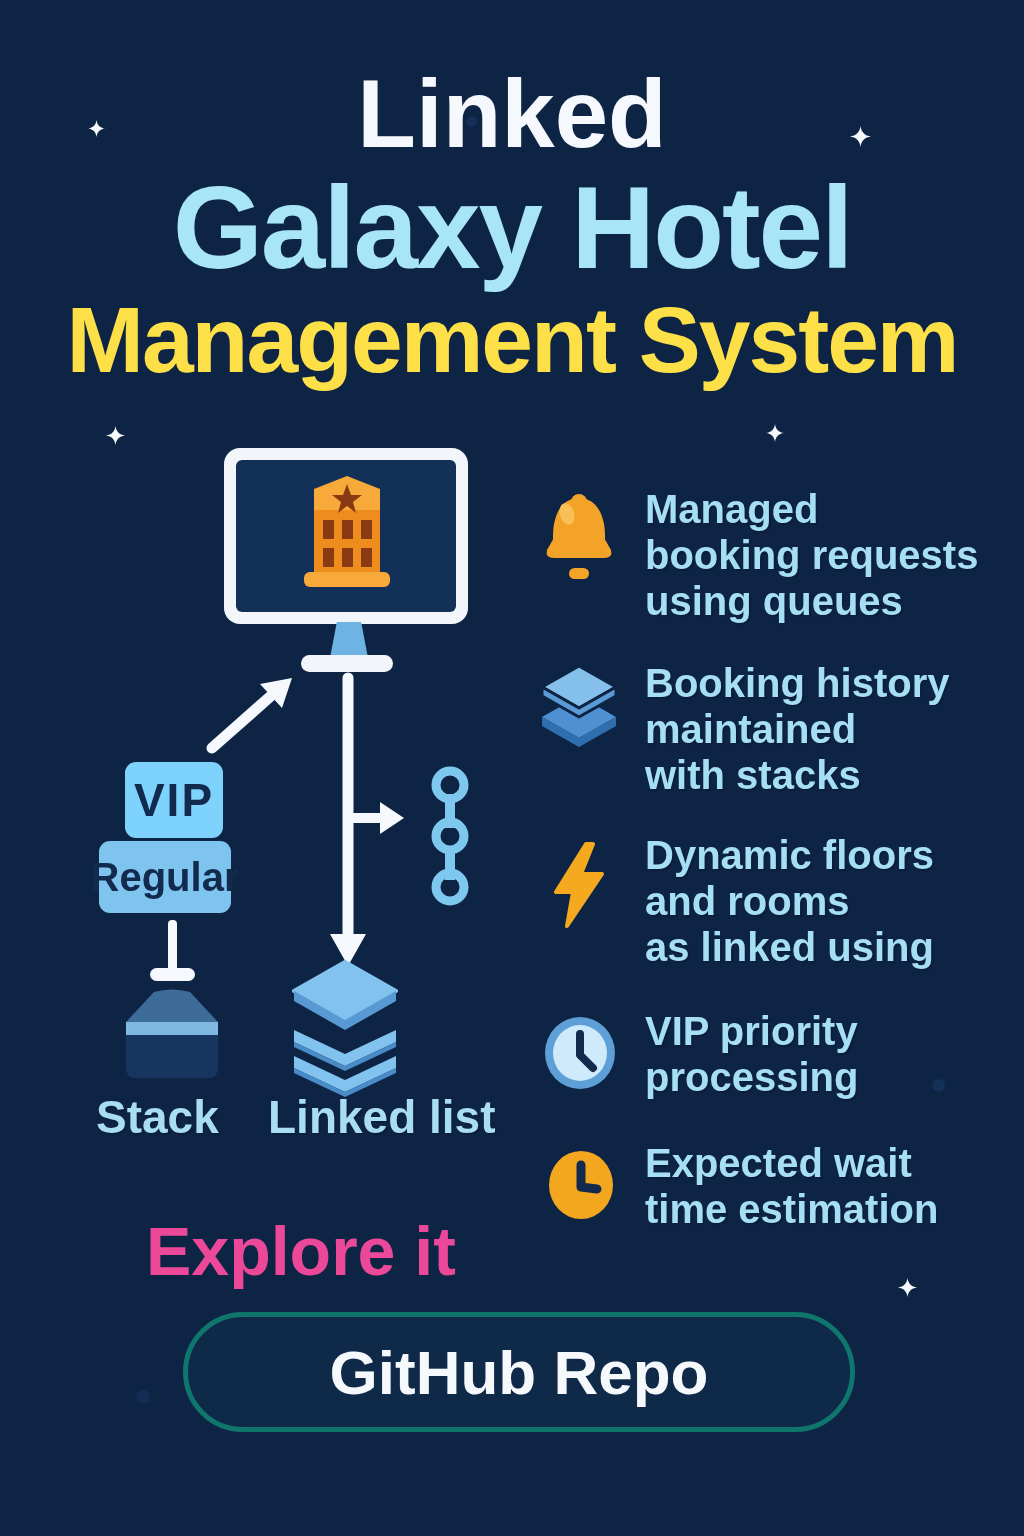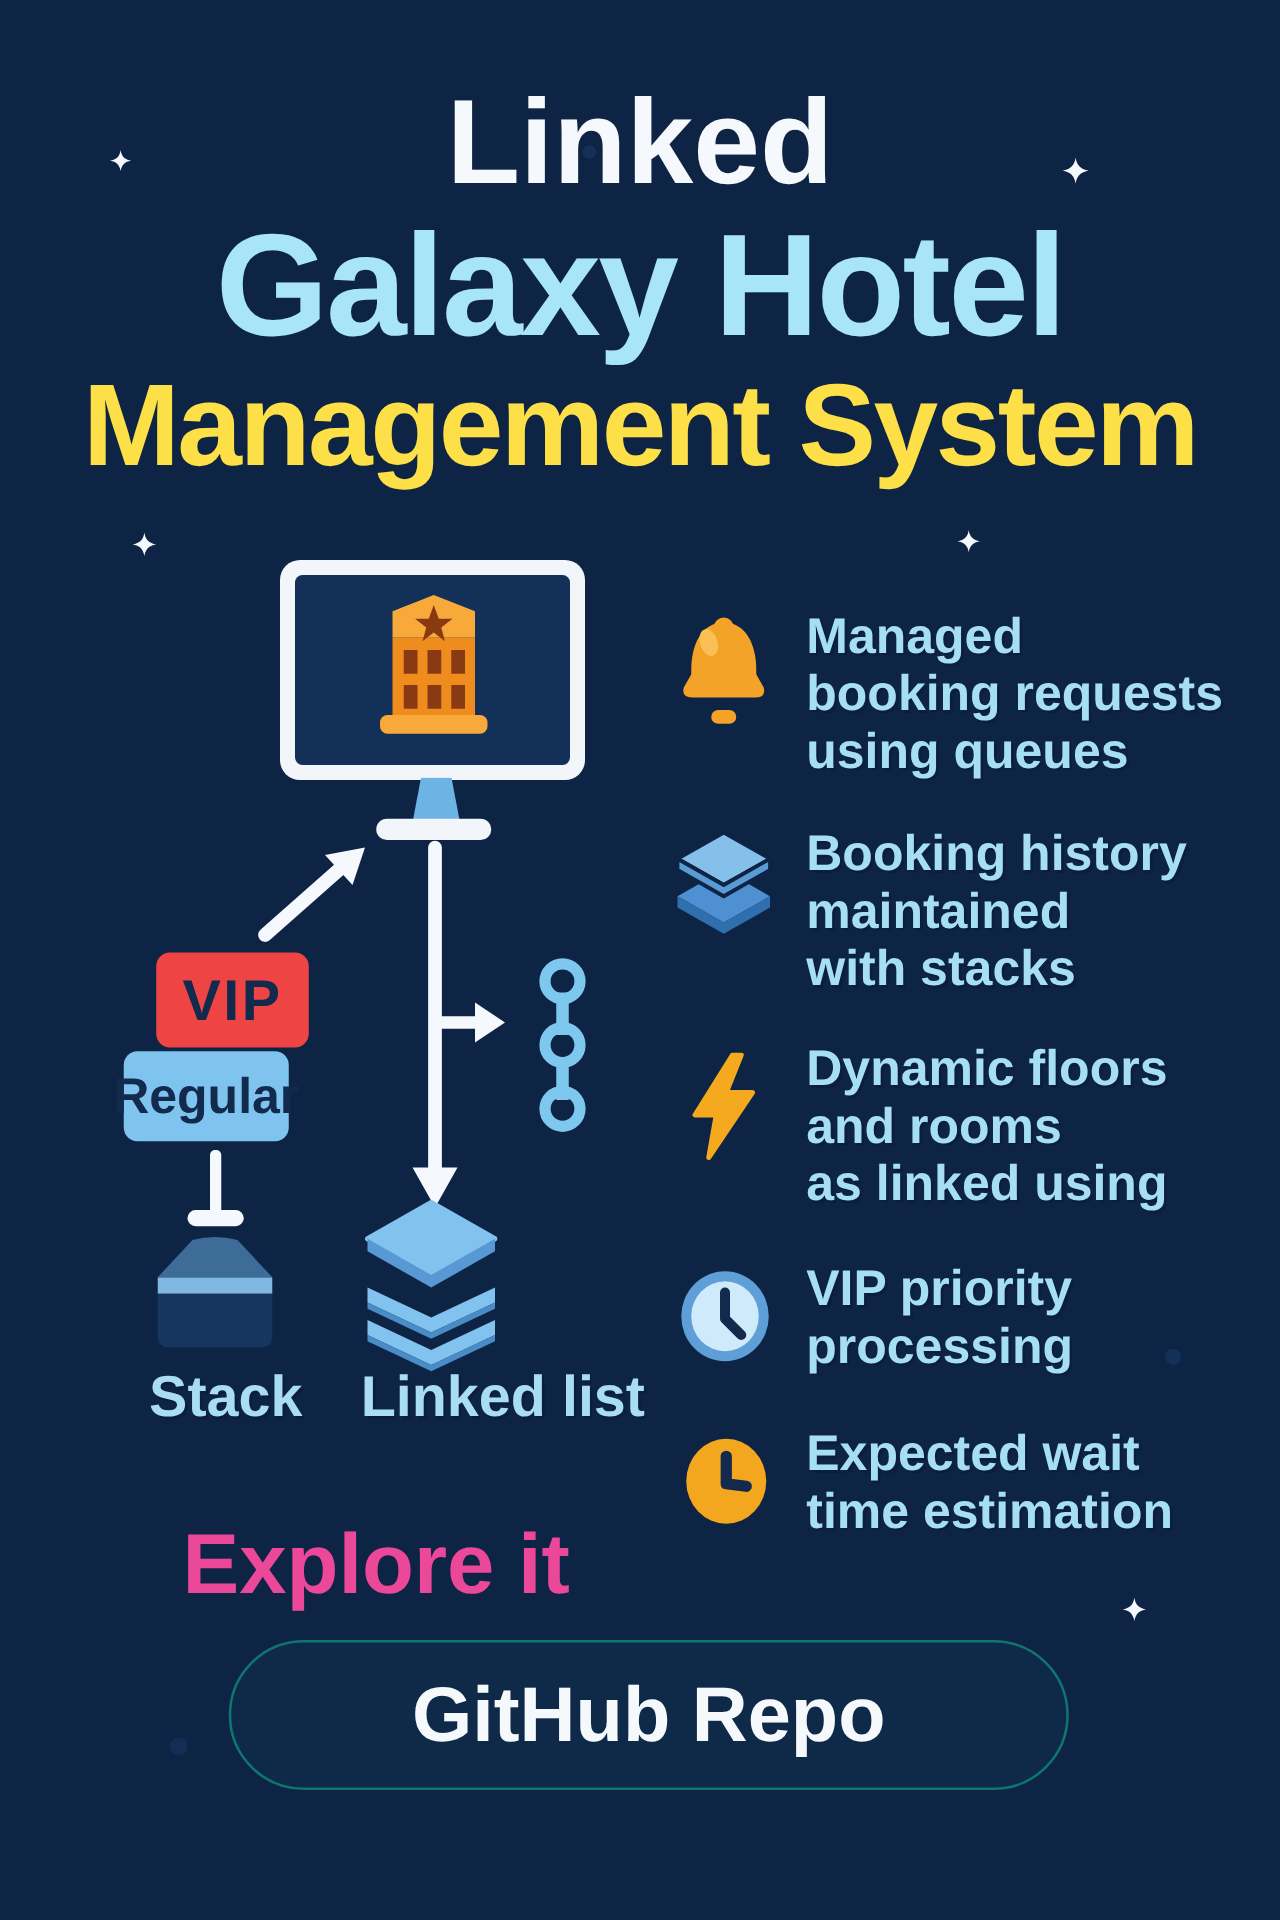"VIP" .vip-box { background: #ef4444 -> #7dd3fc; width: 122px -> 98px }
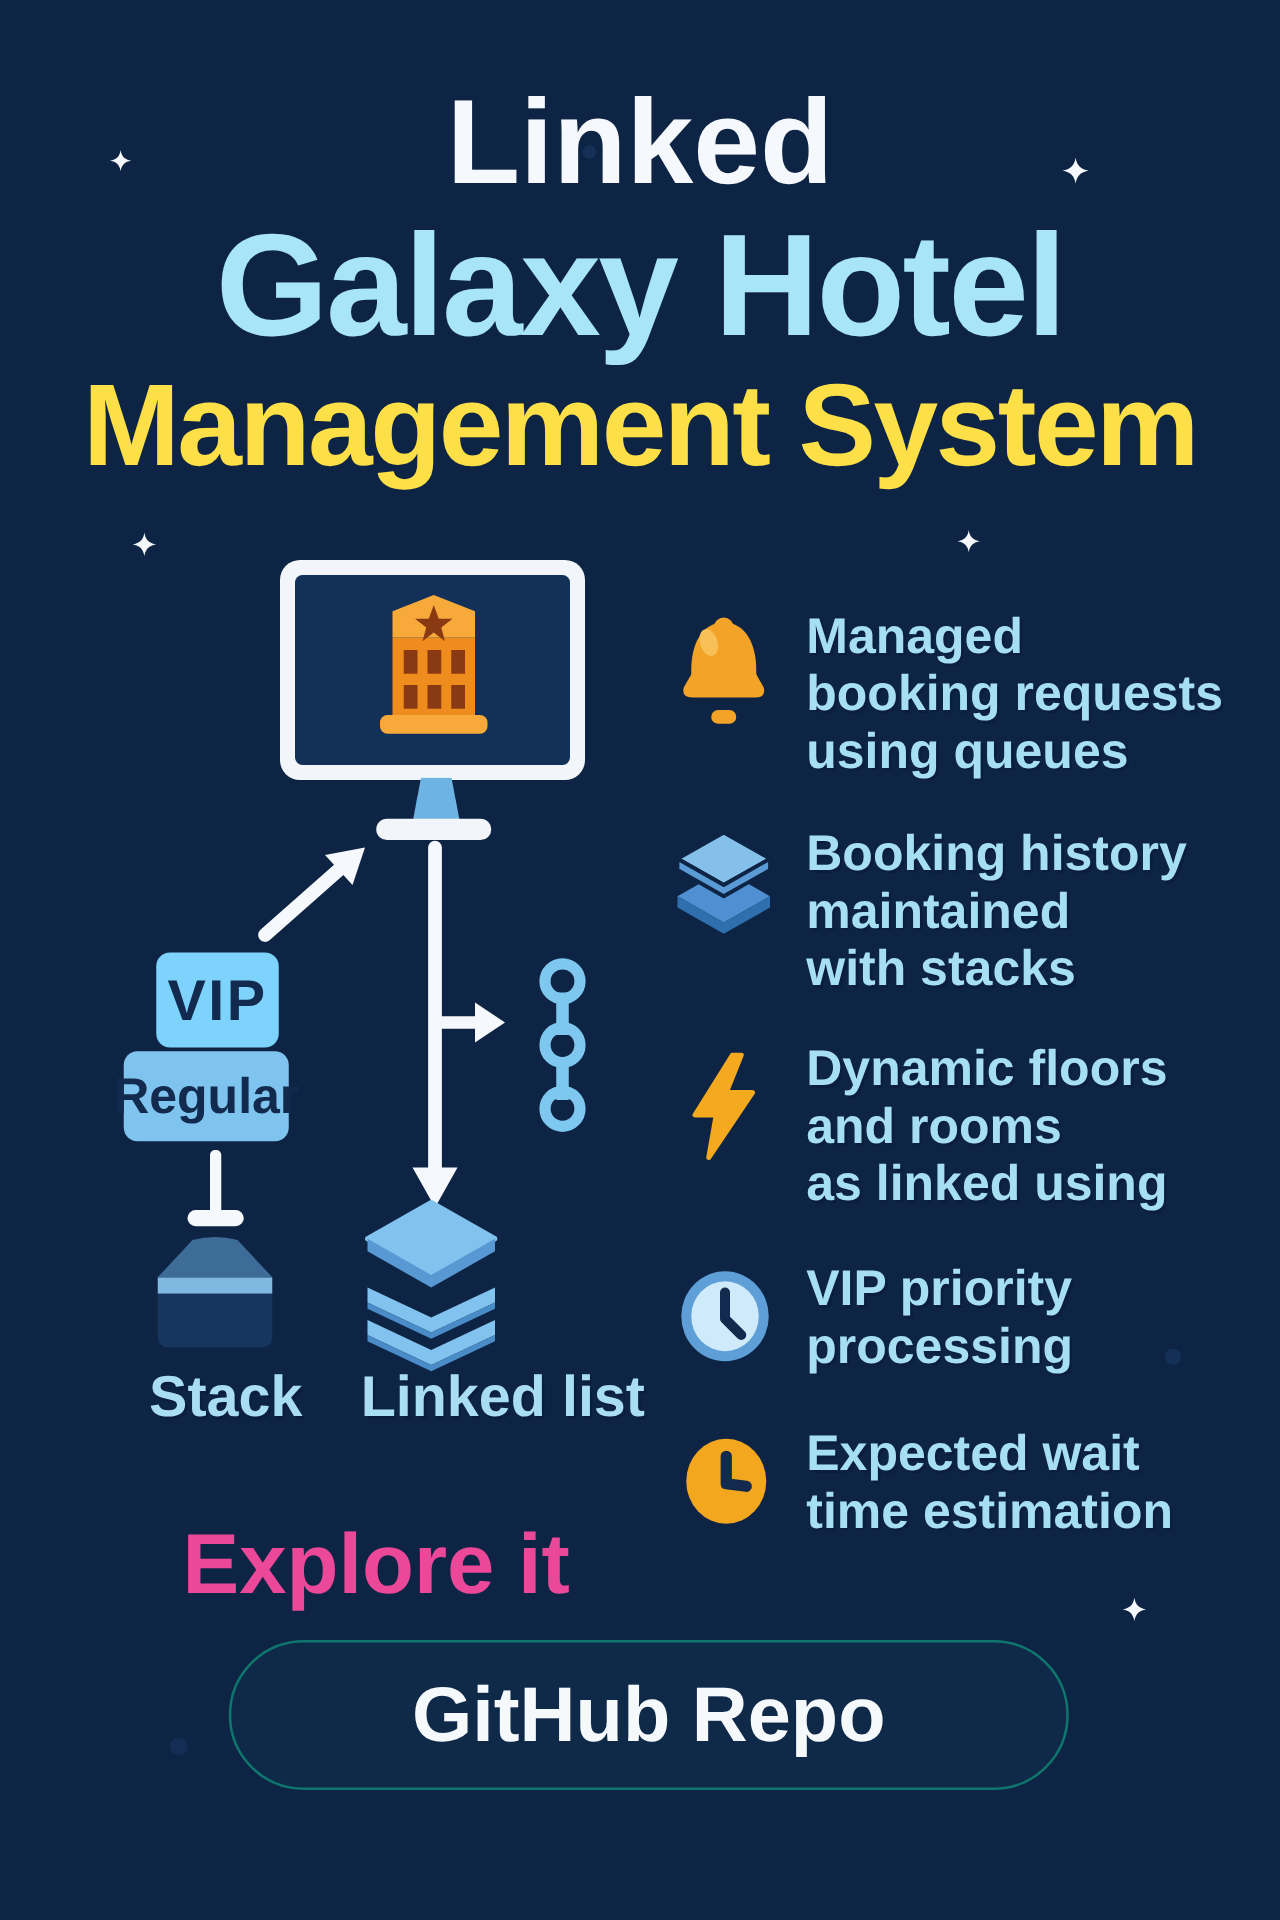"Stack" .diagram-label { text-align: right -> left }
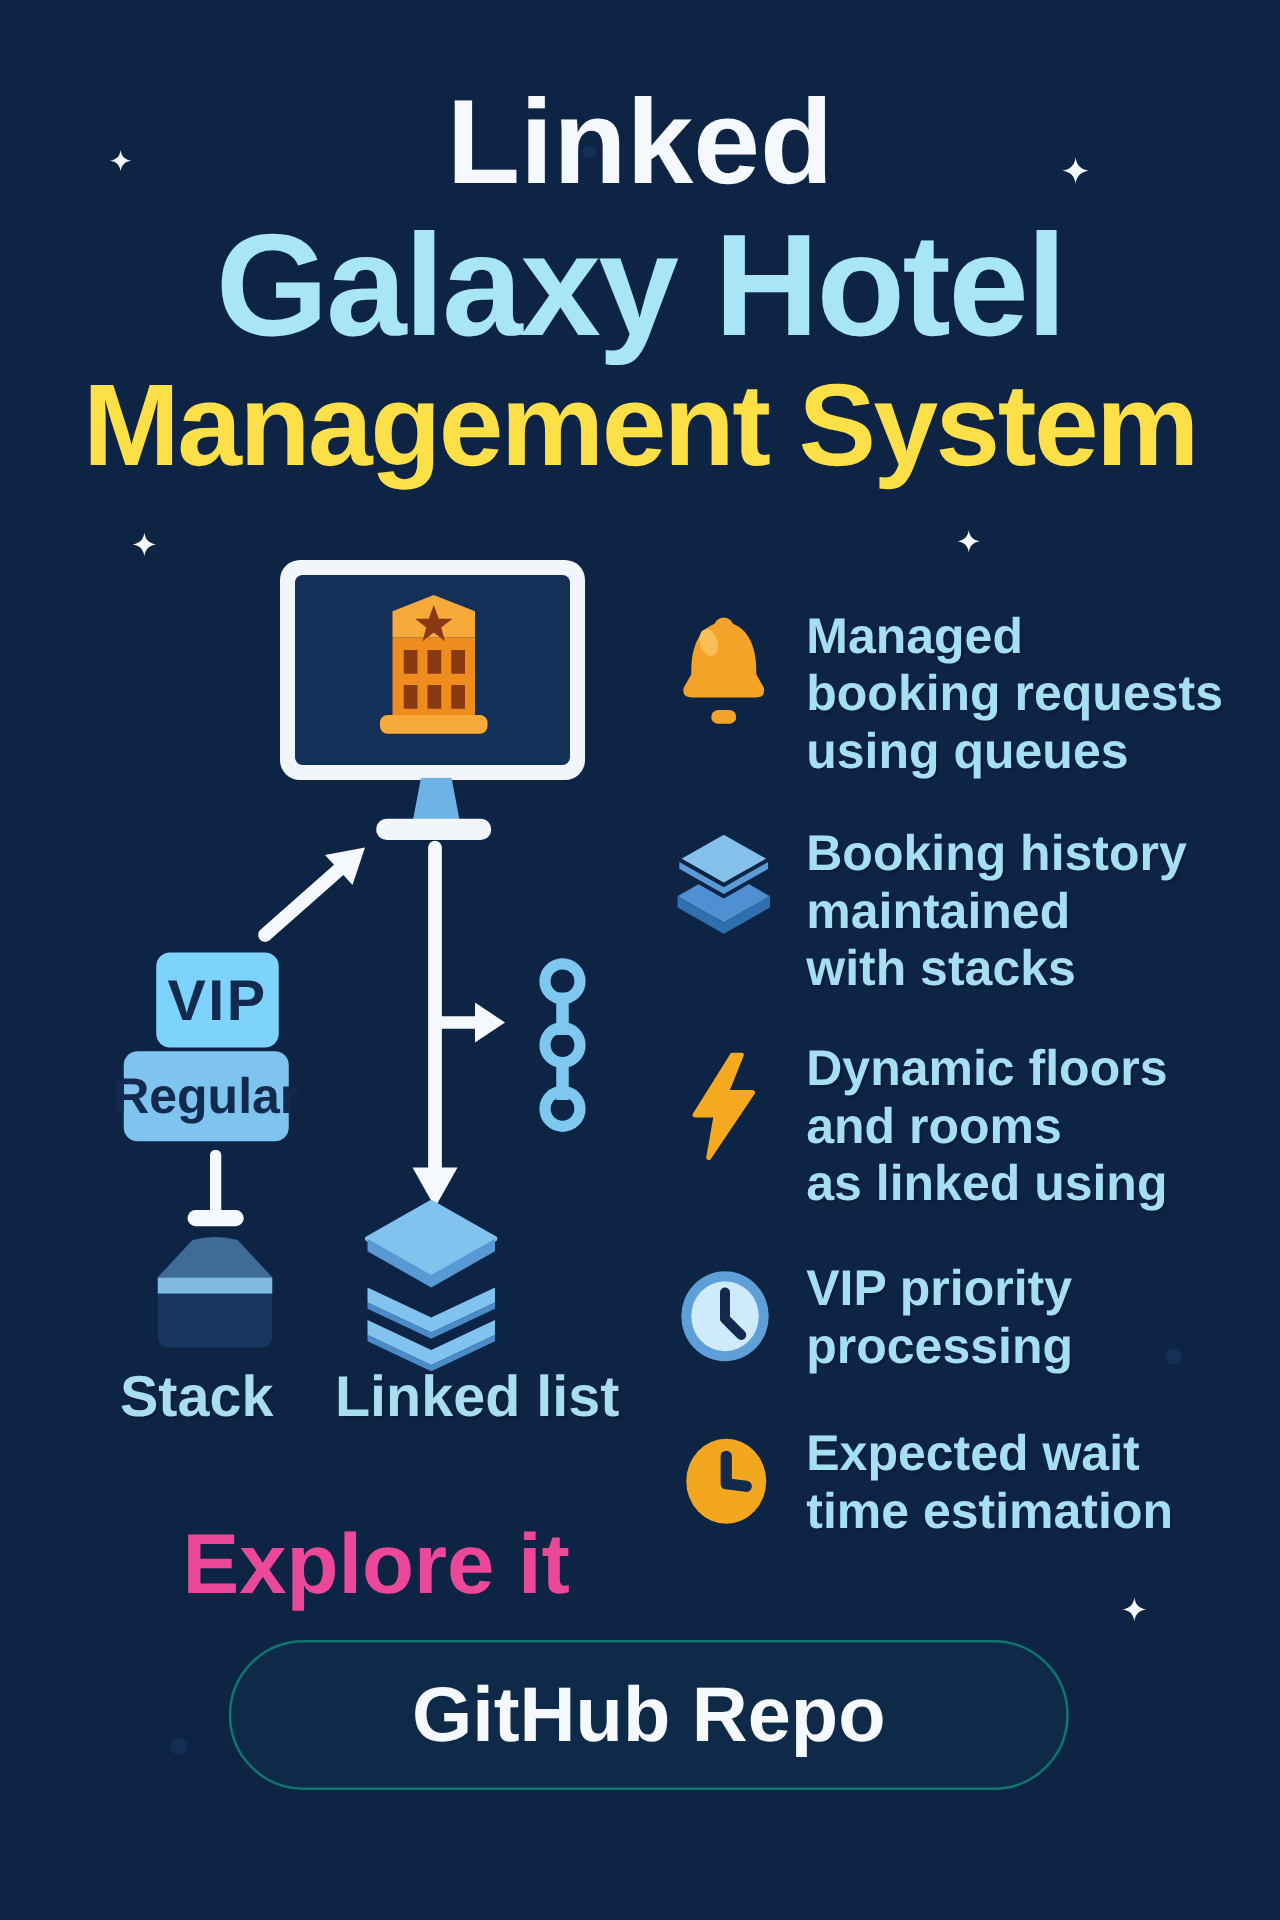"GitHub Repo" .repo-btn { border: 2px solid #0f766e -> 5px solid #0f766e }
